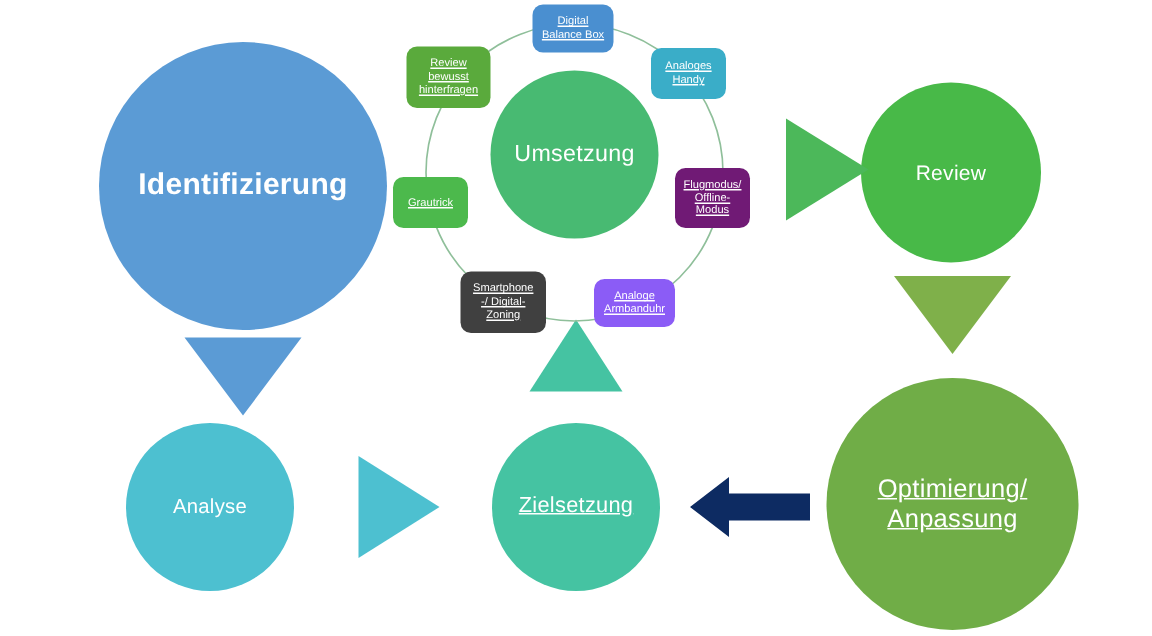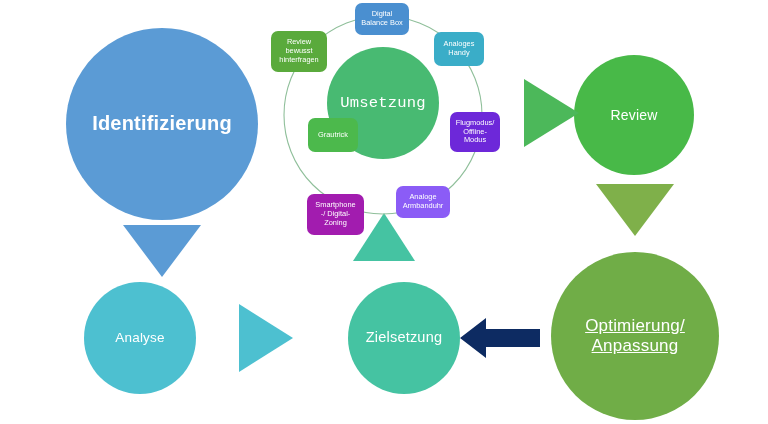"Digital" .sat-box { text-decoration: none -> underline }
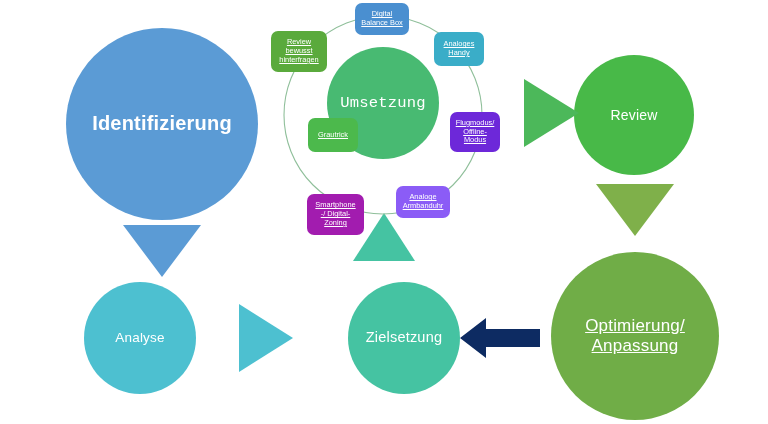"Umsetzung" #c-umsetzung { font-family: Liberation Mono, monospace -> none }
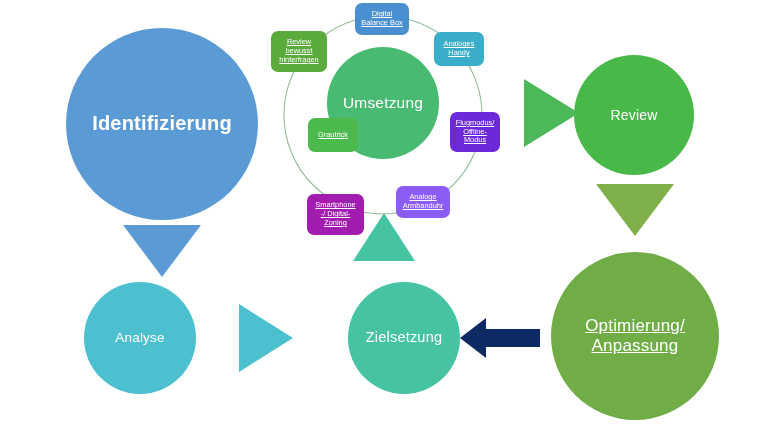"Flugmodus/" #sat-flugmodus { background: #6d28d9 -> #701a75 }
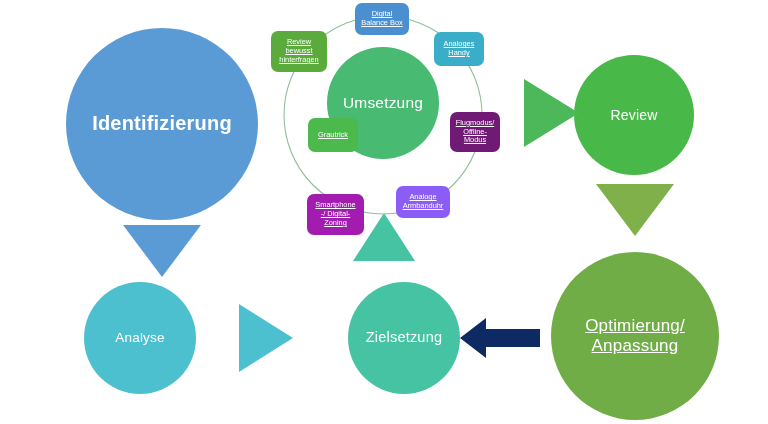"Grautrick" #sat-grautrick { margin-left: 46px -> none }
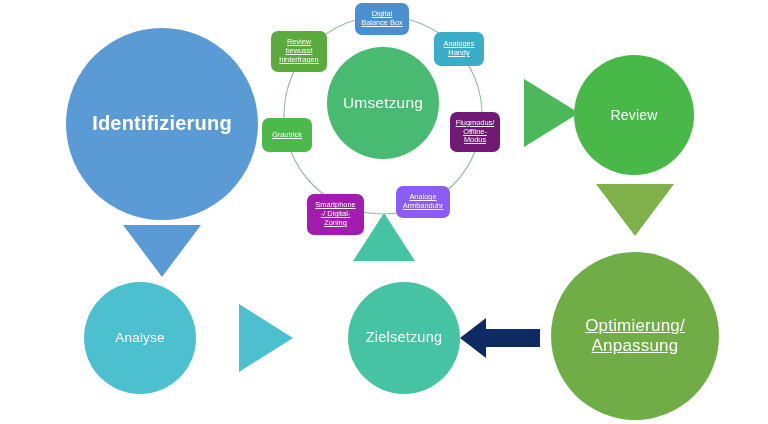"Smartphone" #sat-smartphone-zoning { background: #a21caf -> #404040; top: 194px -> 181px }
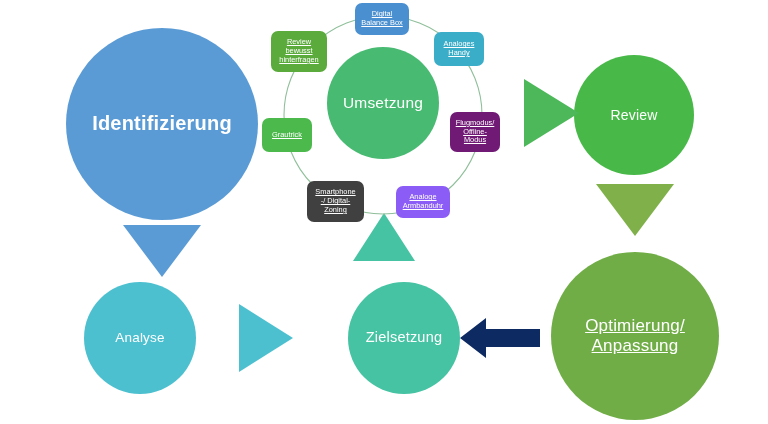"Zielsetzung" #c-zielsetzung { left: 348px -> 328px; text-decoration: none -> underline }
